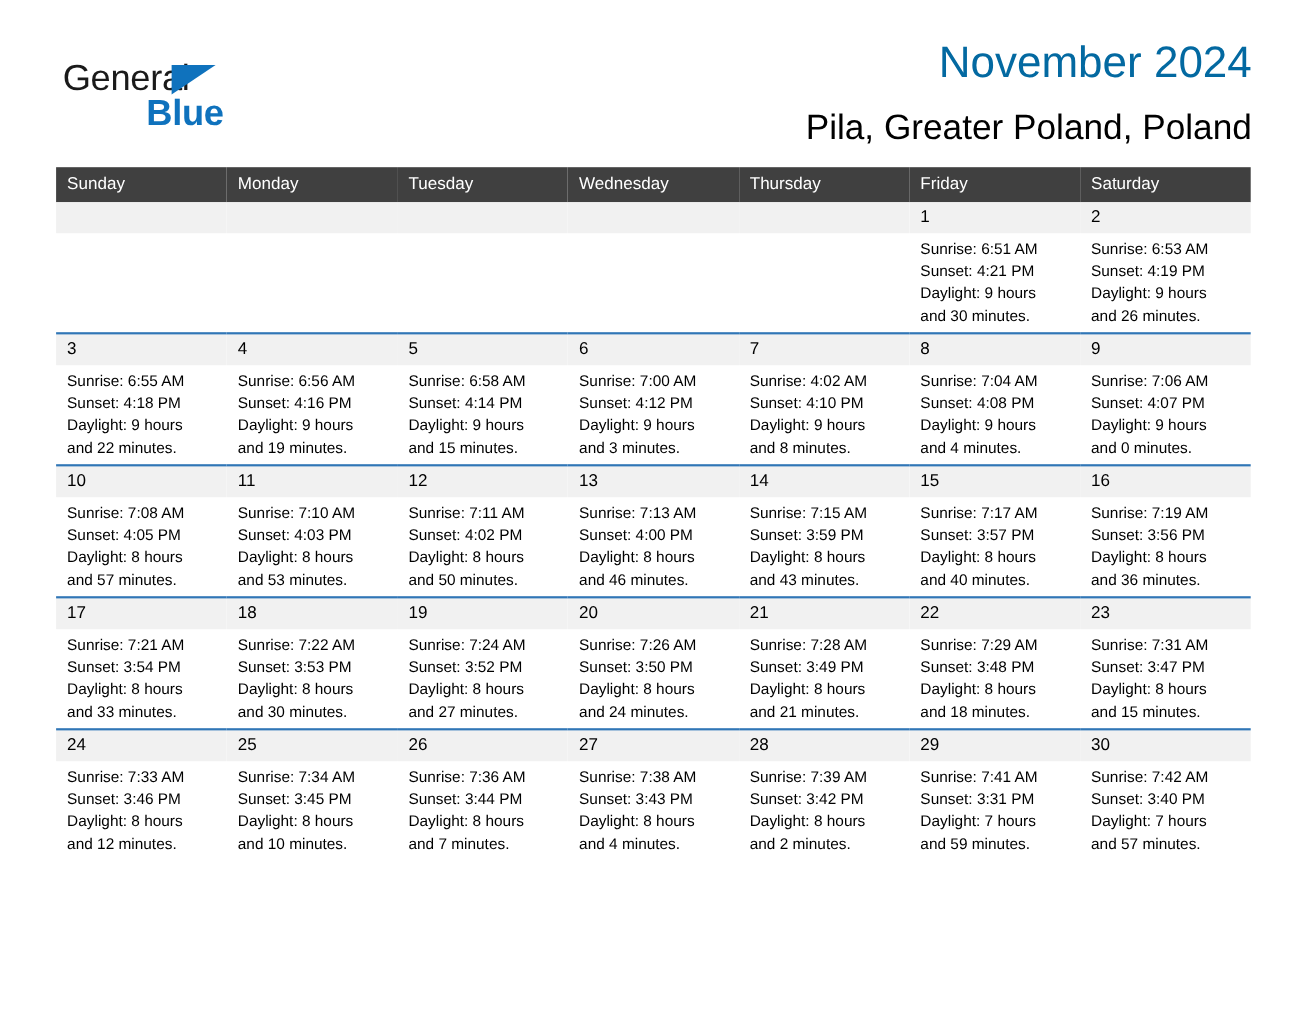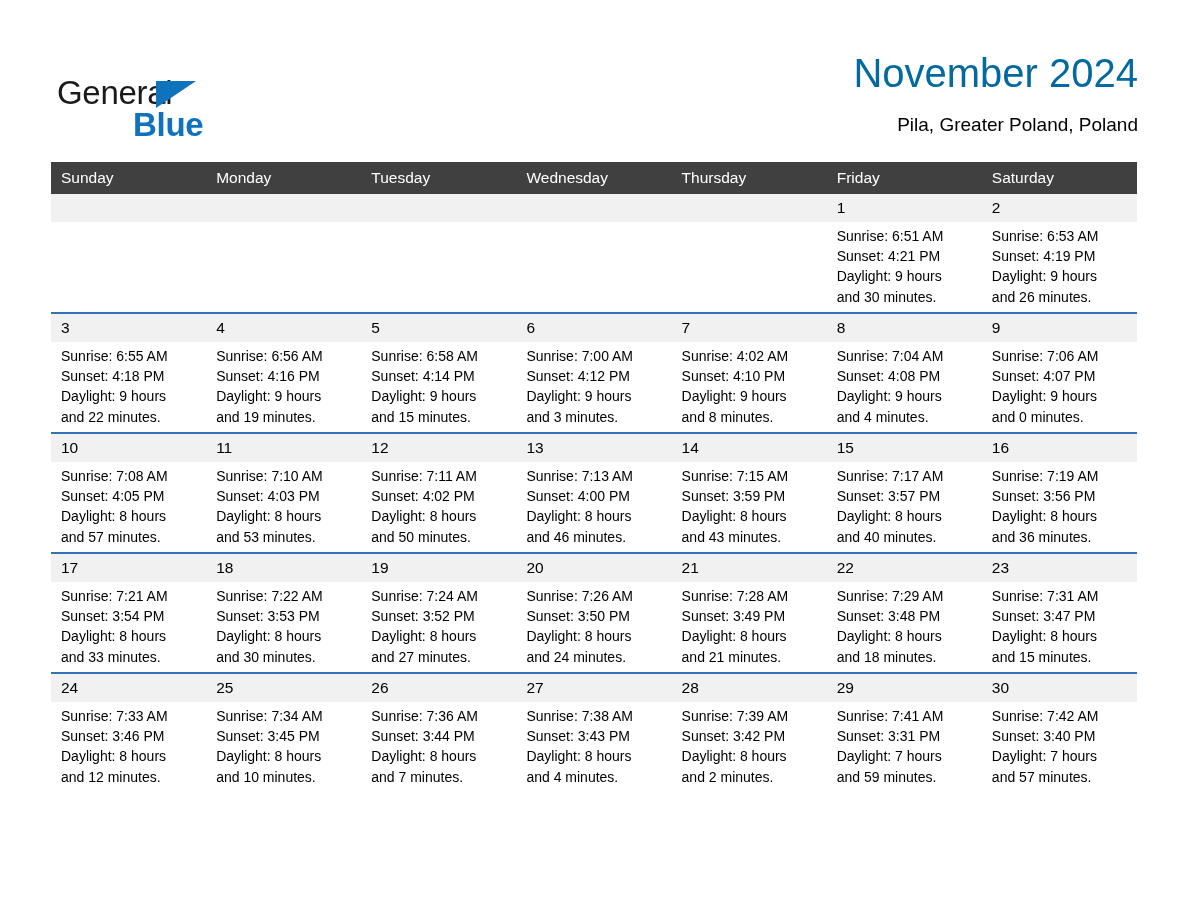"General" .topbar { align-items: flex-end -> center; padding: 48px 50px 0 57px -> 32px 50px 0 57px }
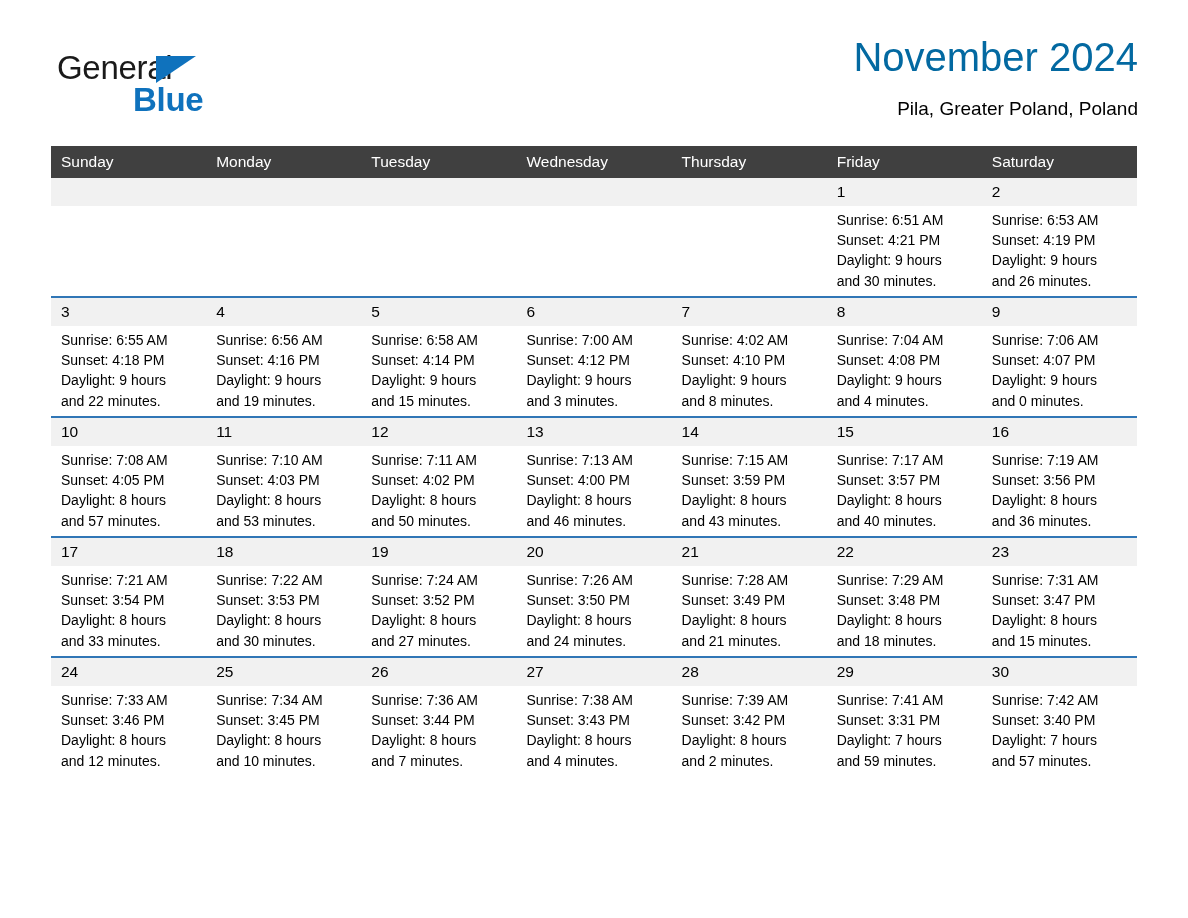"Pila, Greater Poland, Poland" .location { font-size: 19px -> 32px; margin-top: 13px -> 19px }
